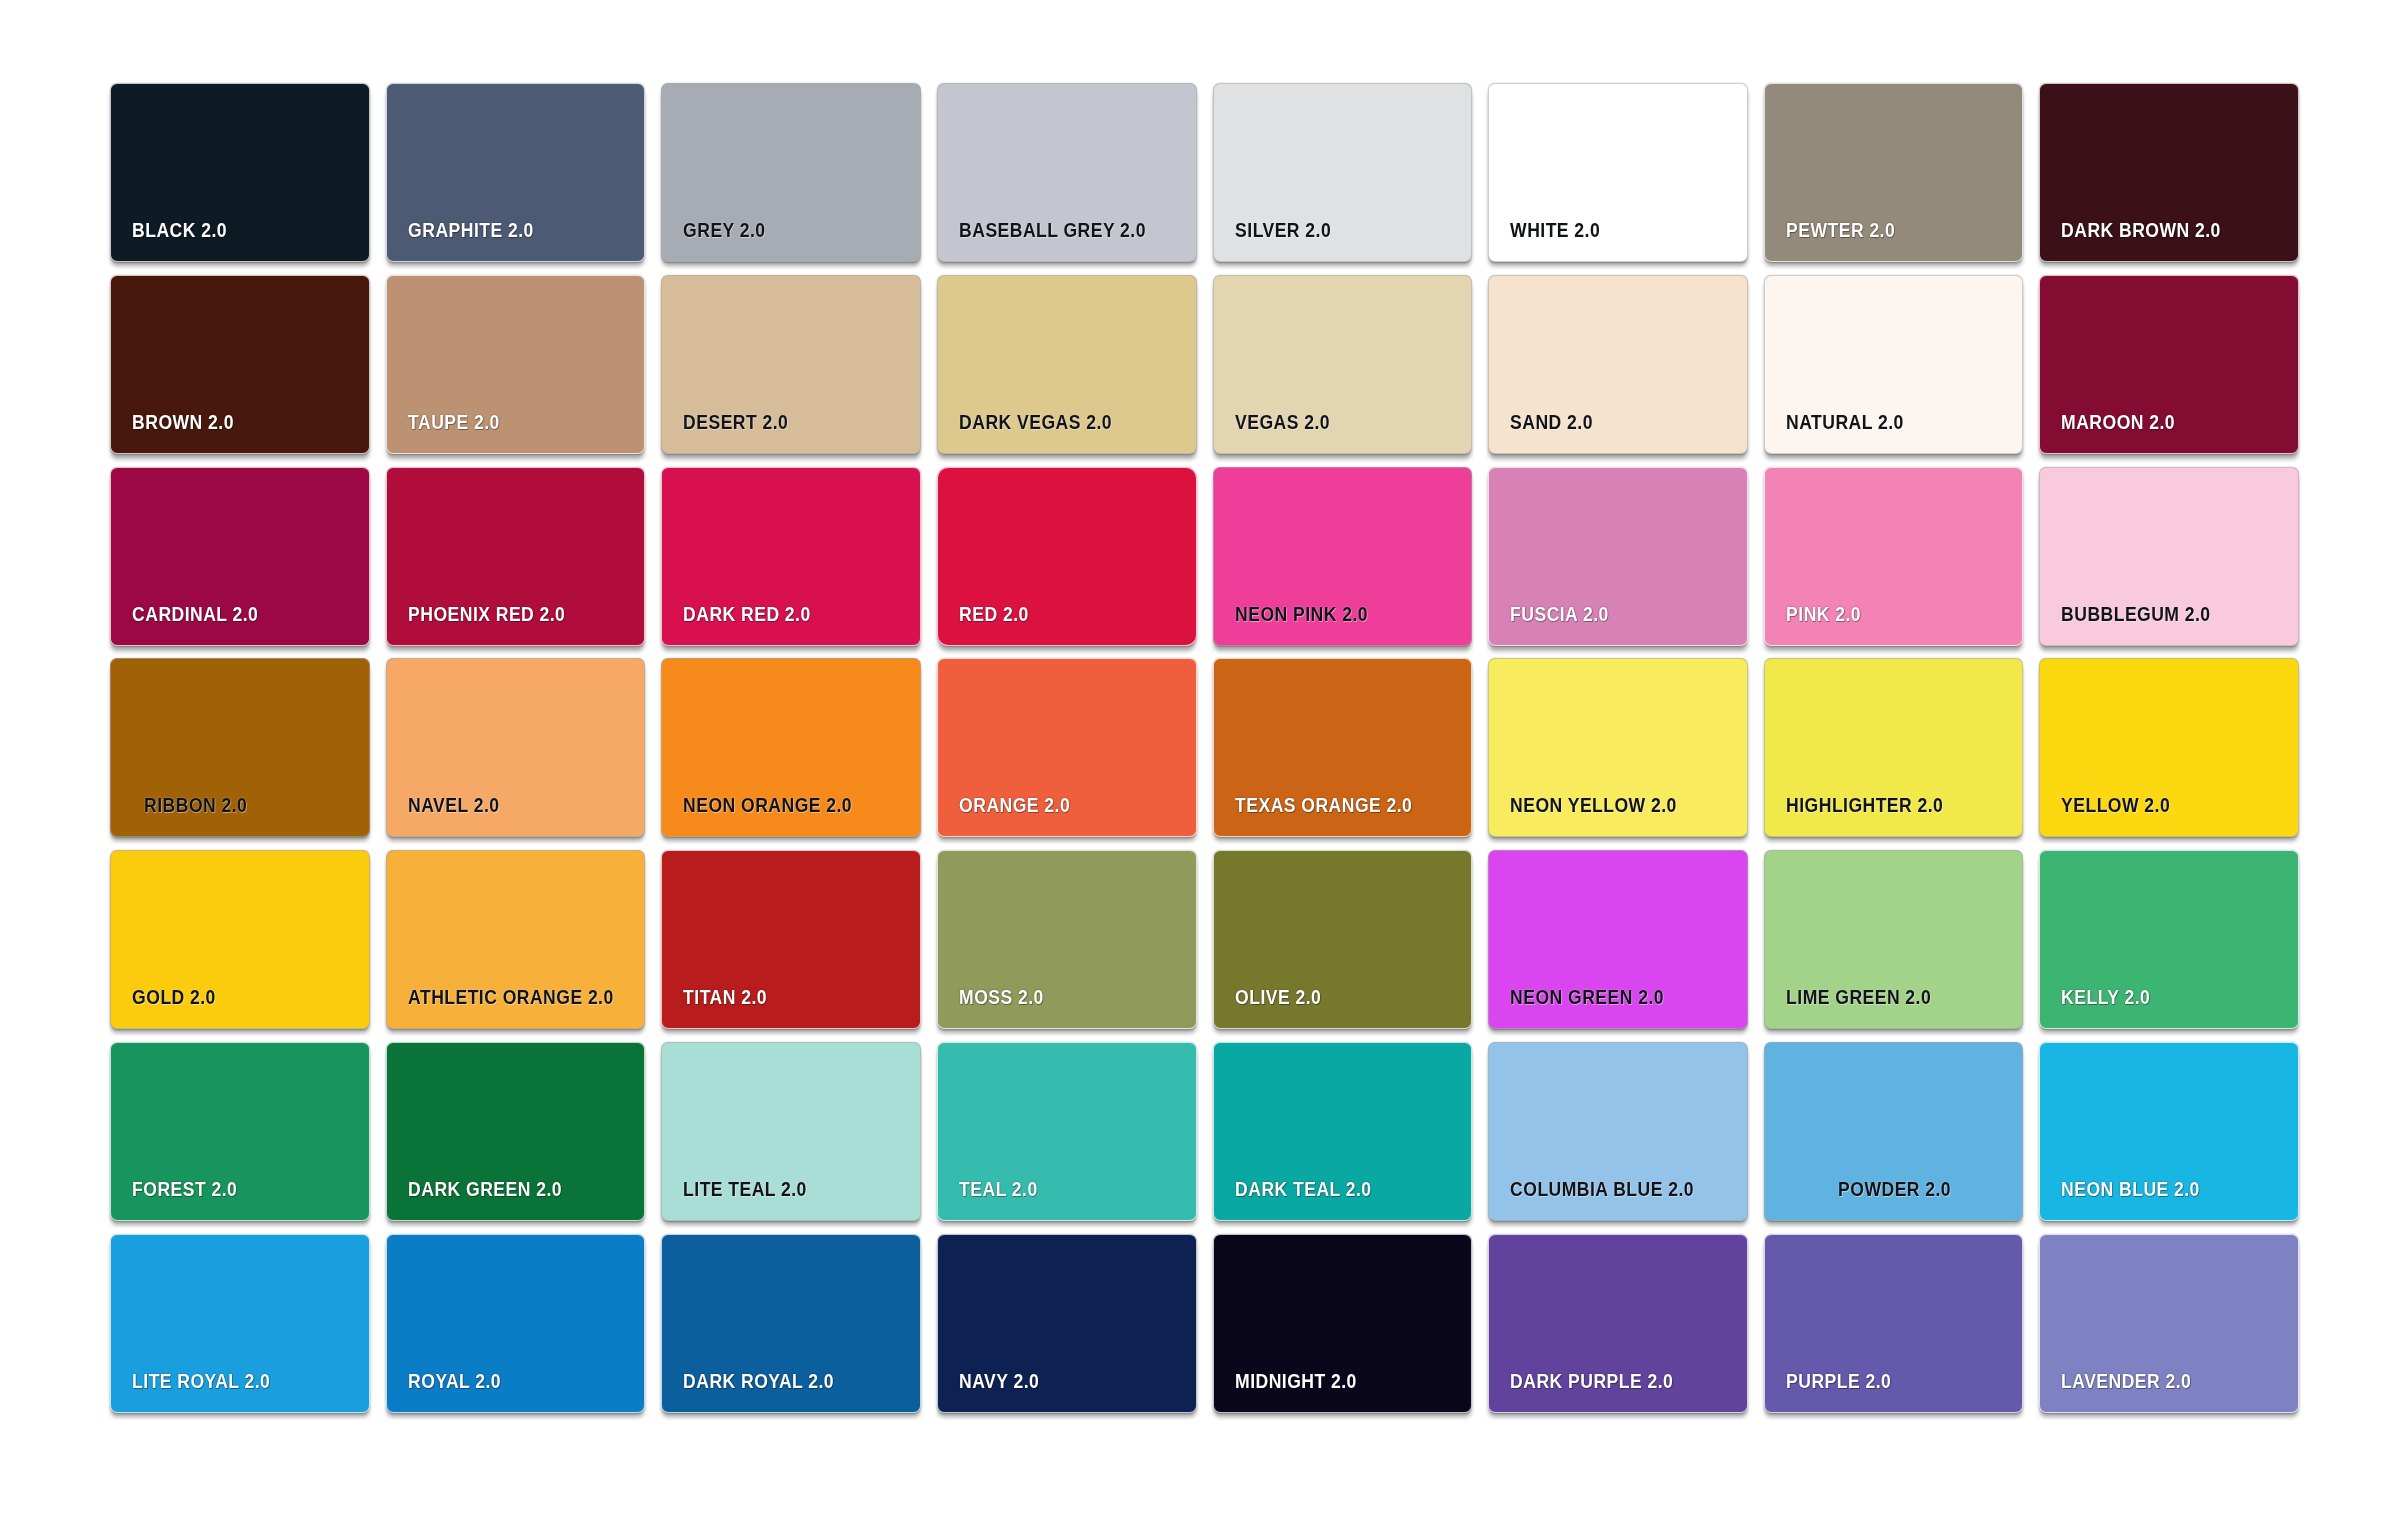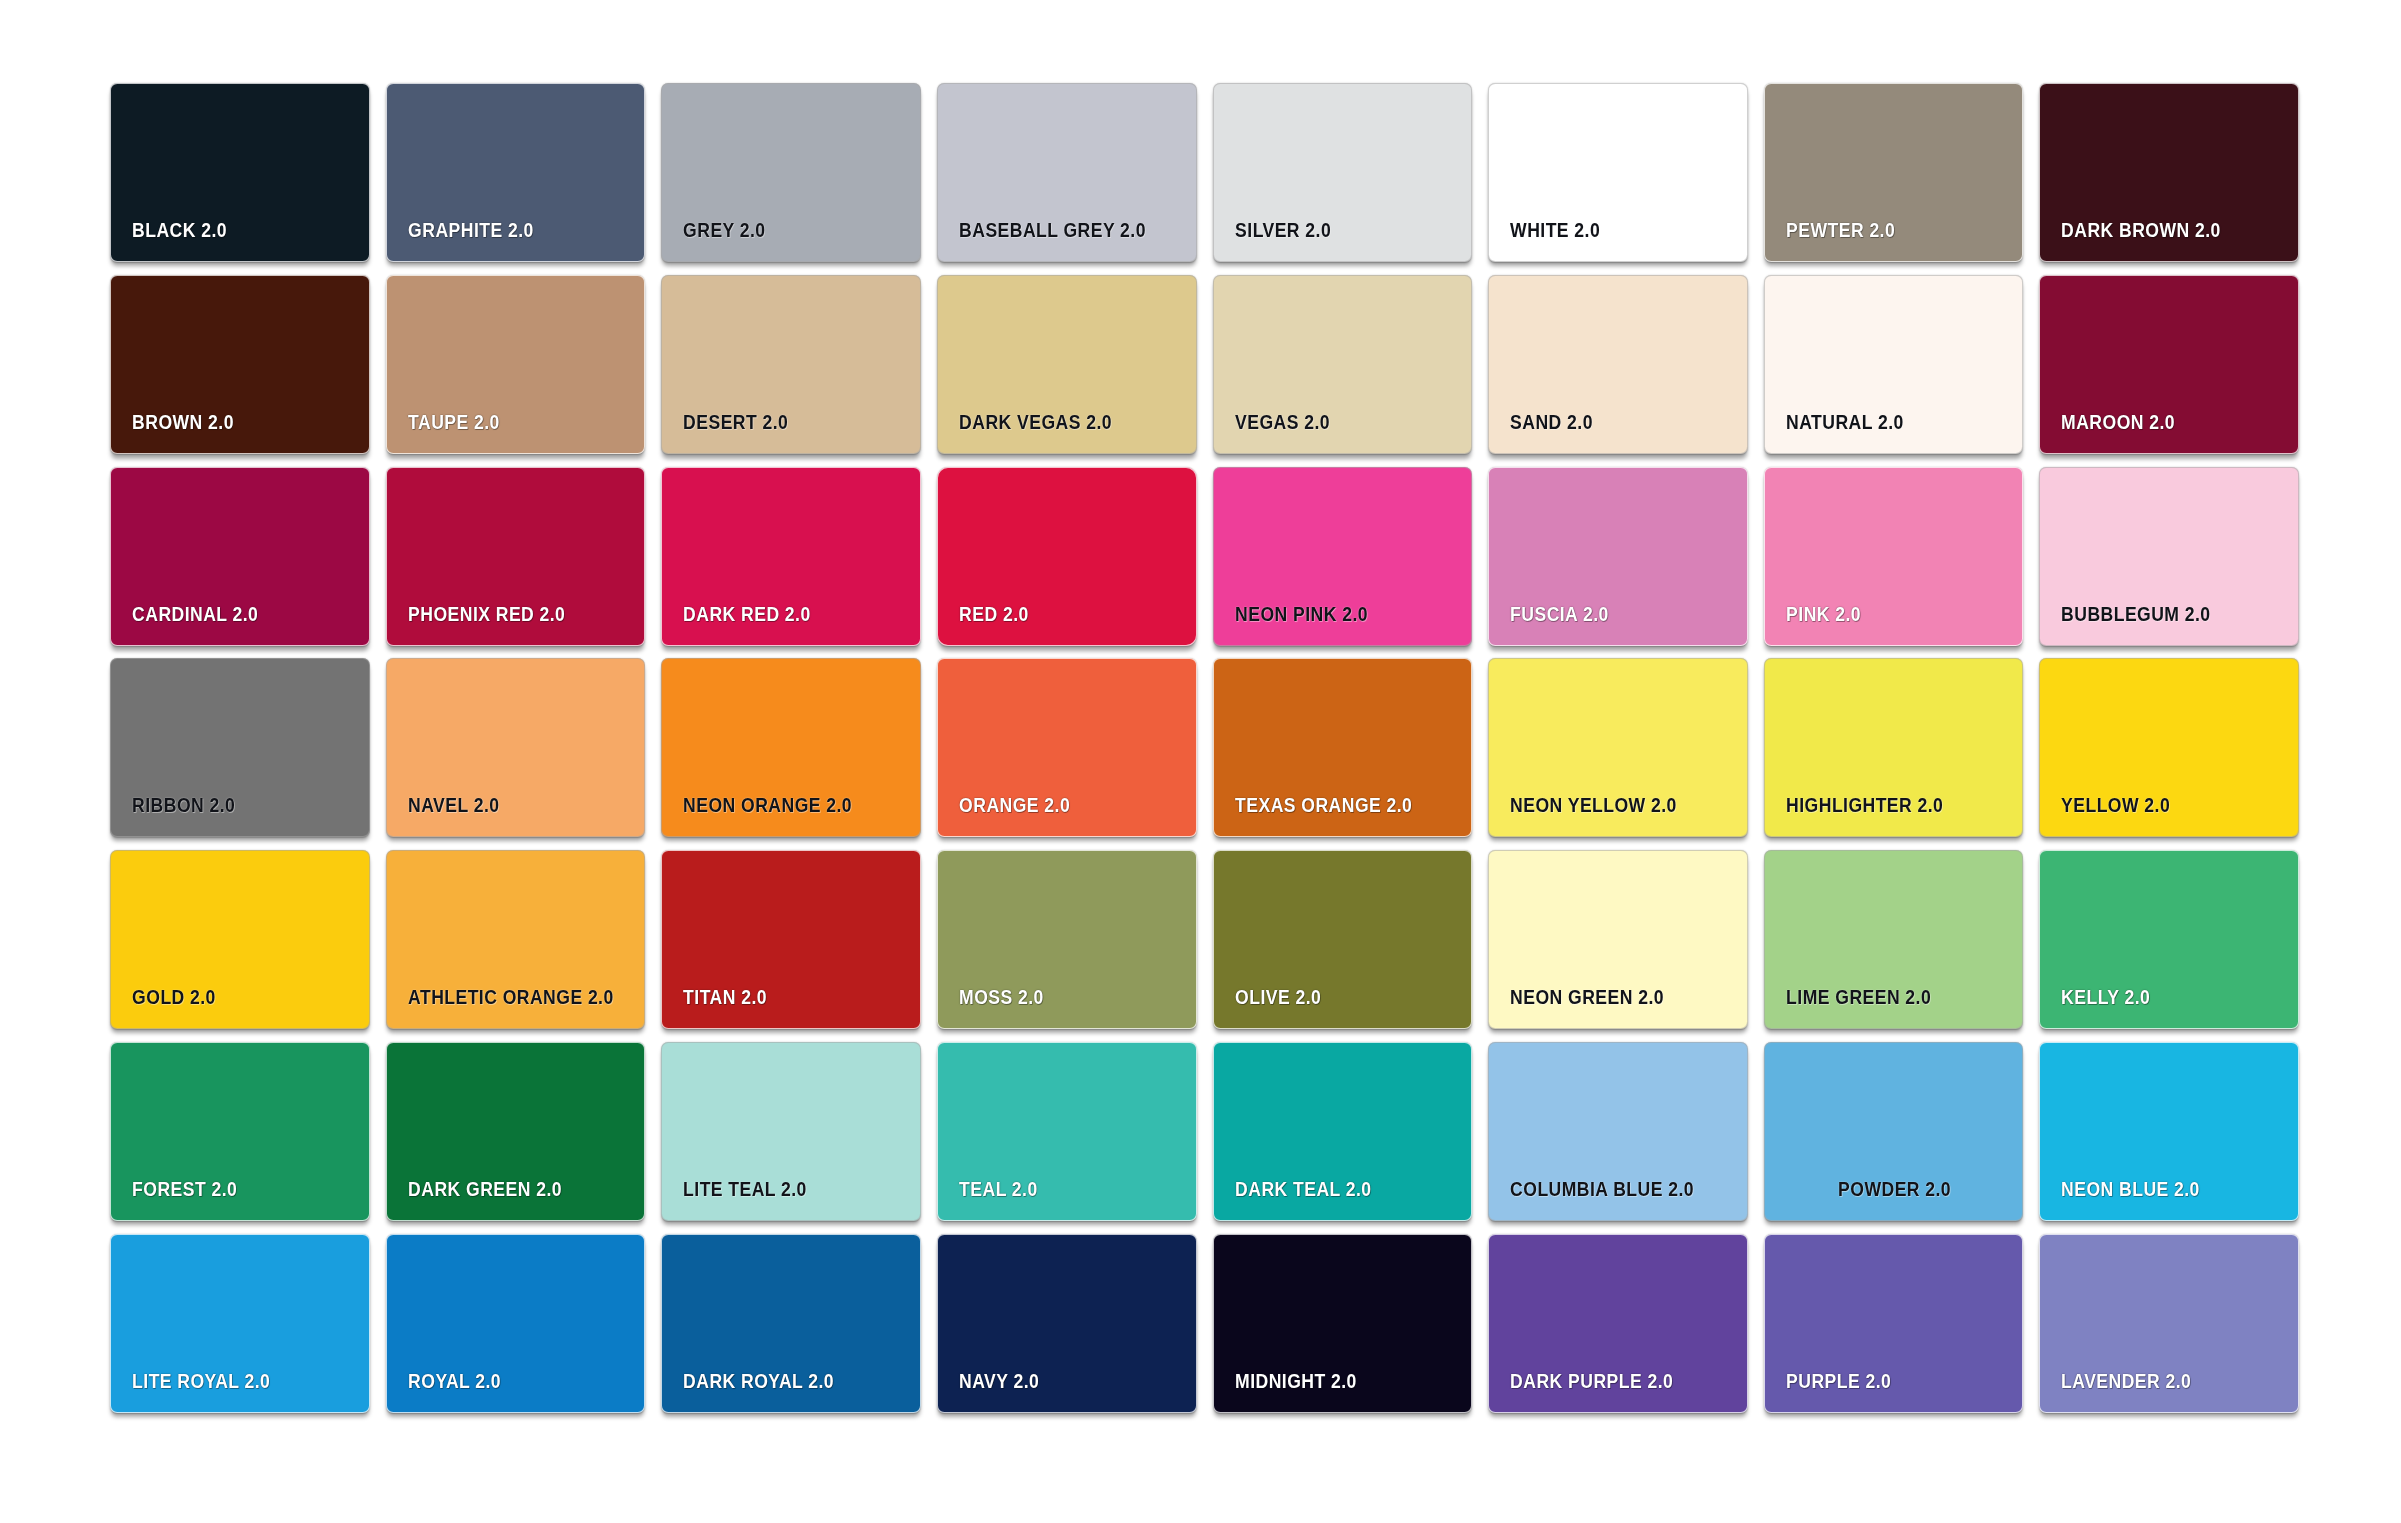"RIBBON 2.0" div.swatch { background: #737373 -> #a16207; padding-left: none -> 12px }
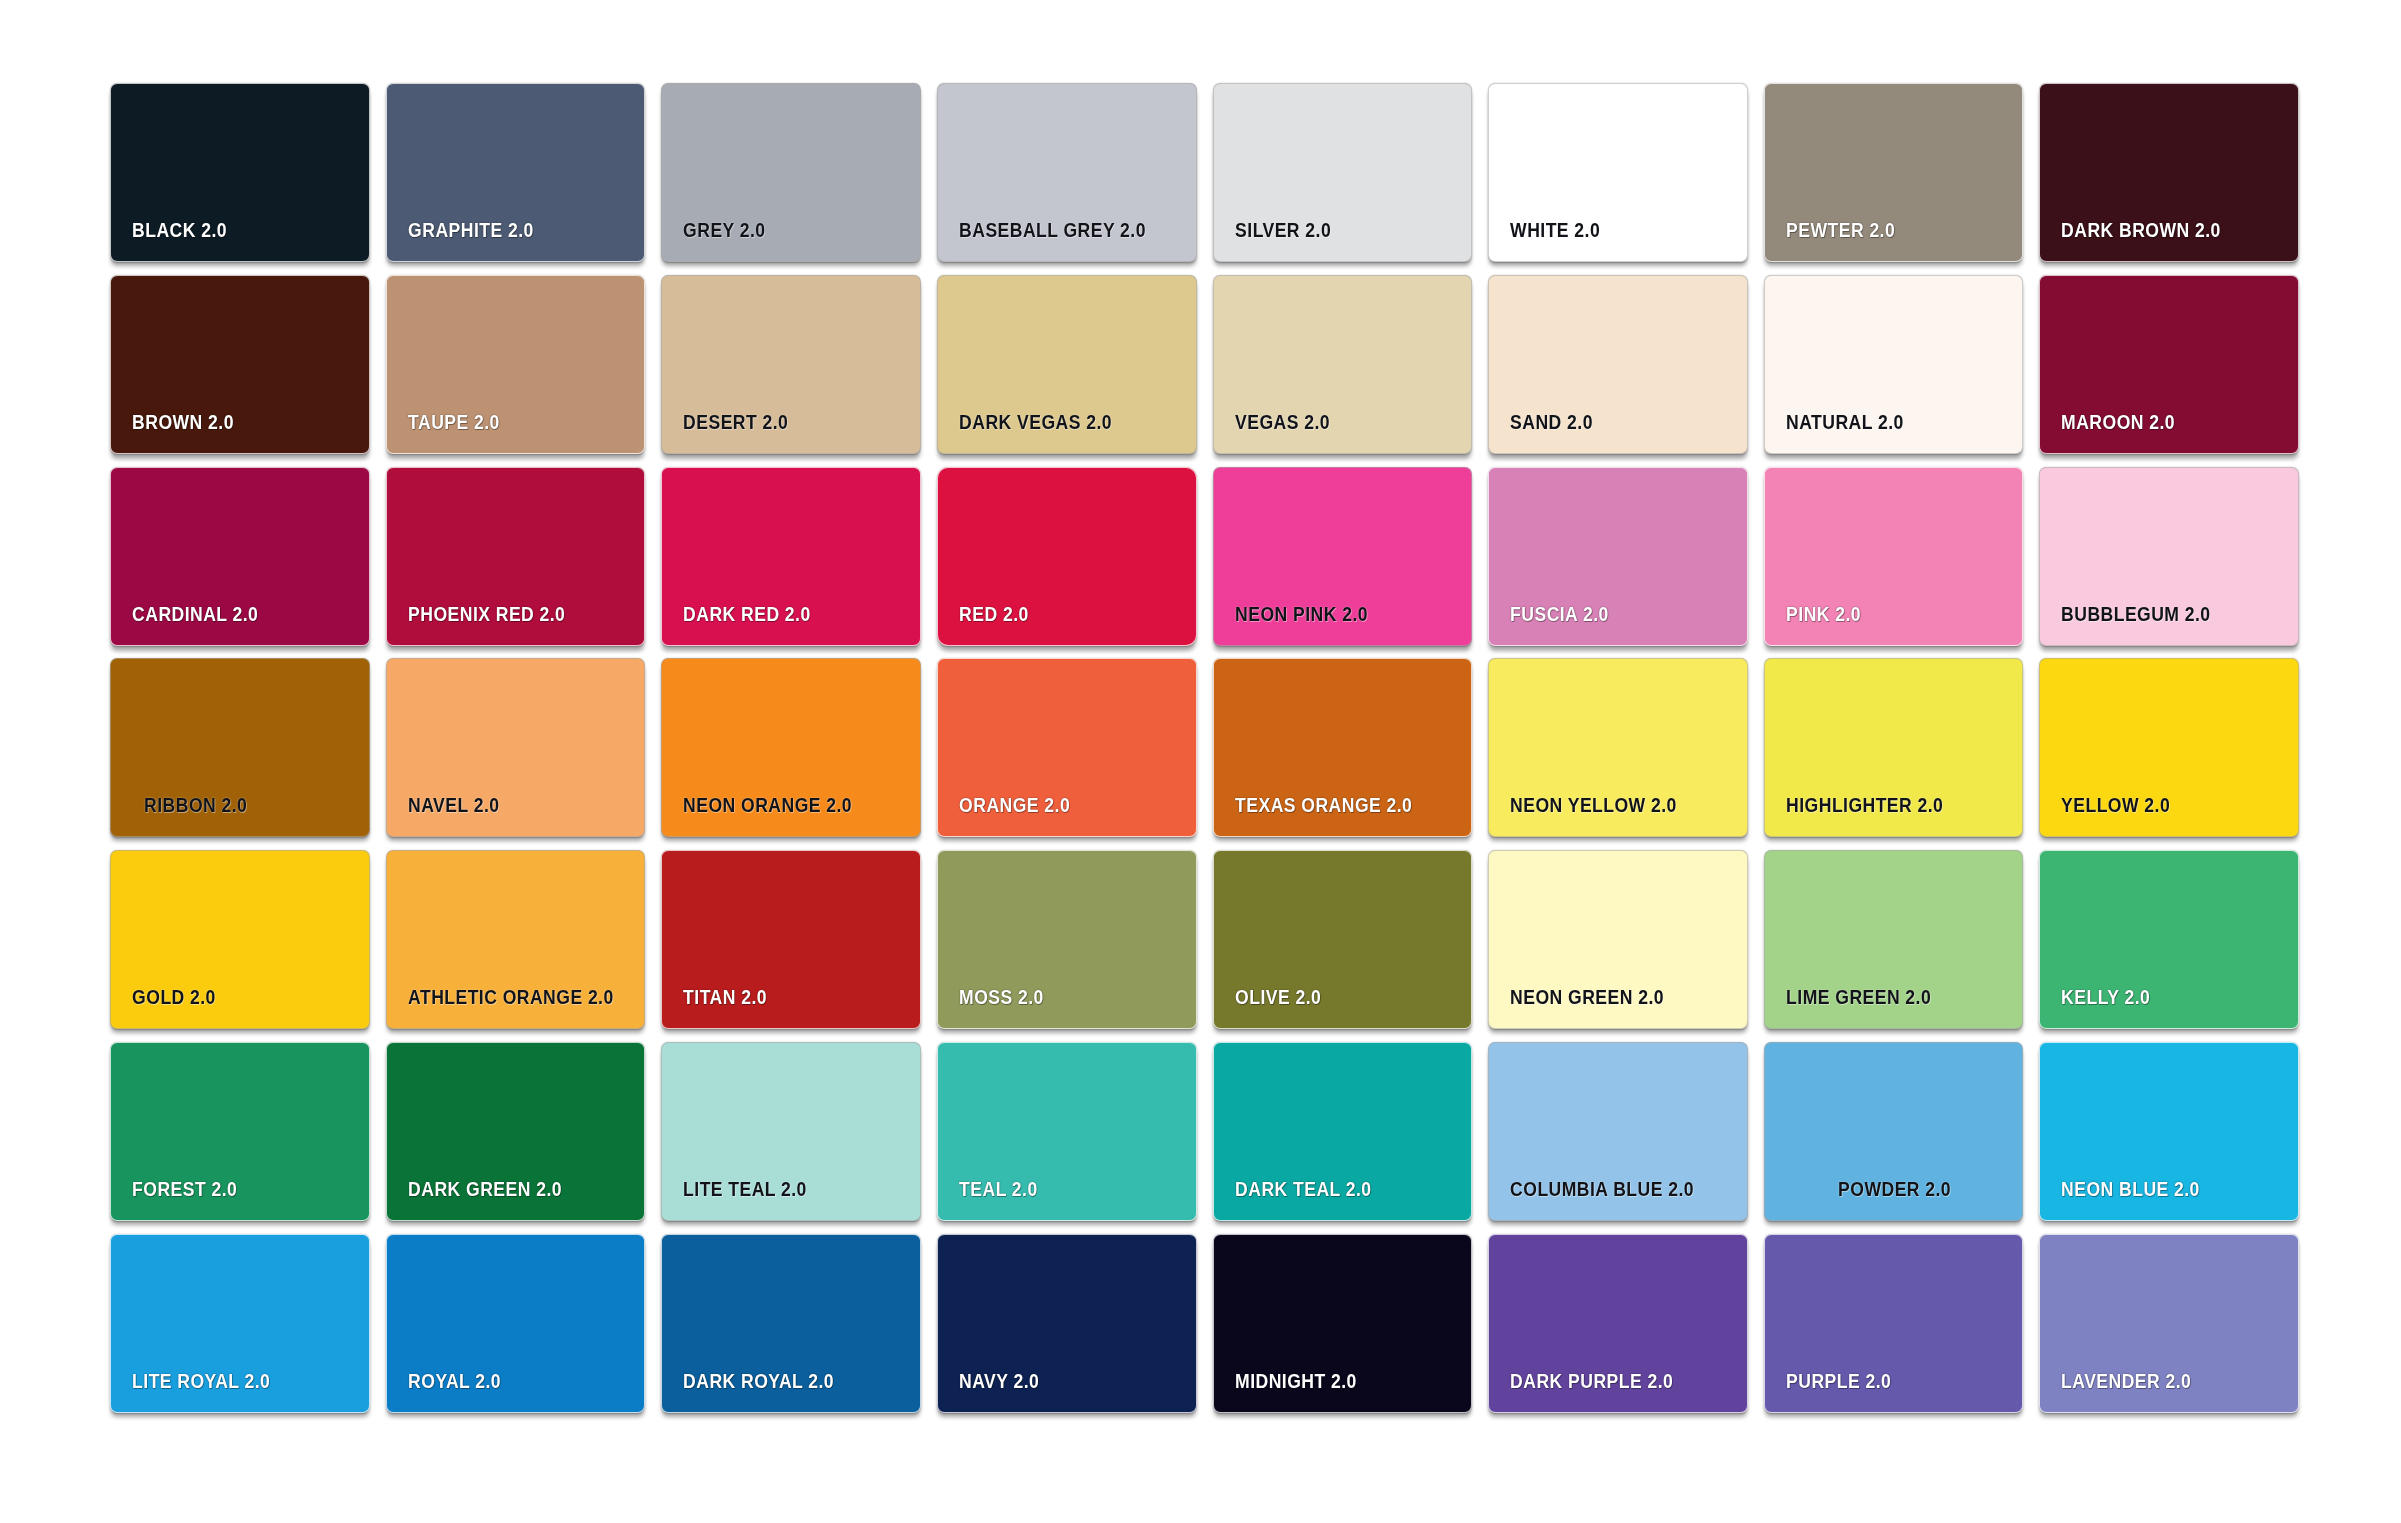"NEON GREEN 2.0" div.swatch { background: #fef9c3 -> #d946ef }
